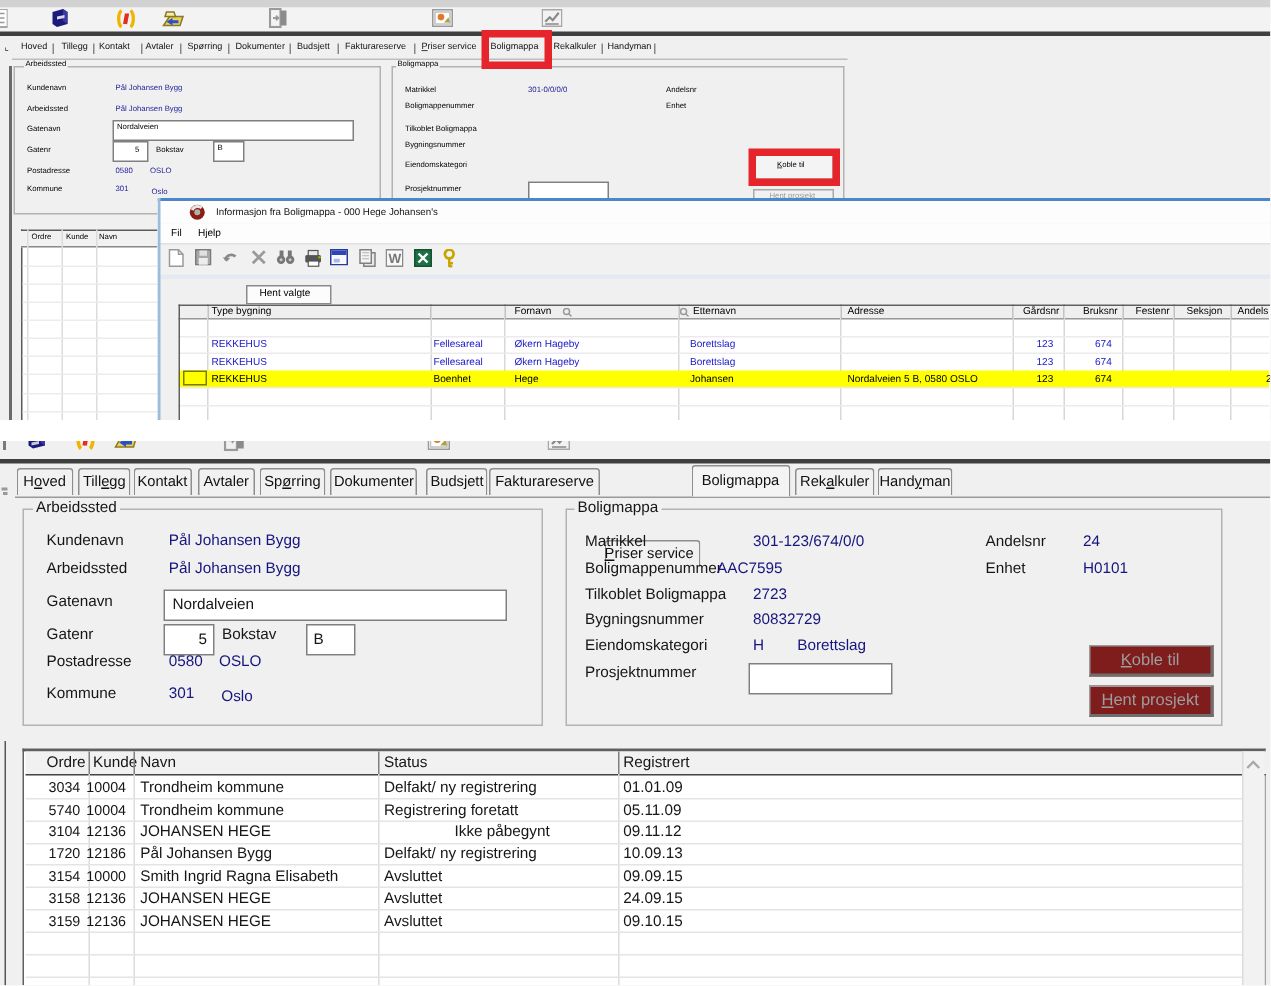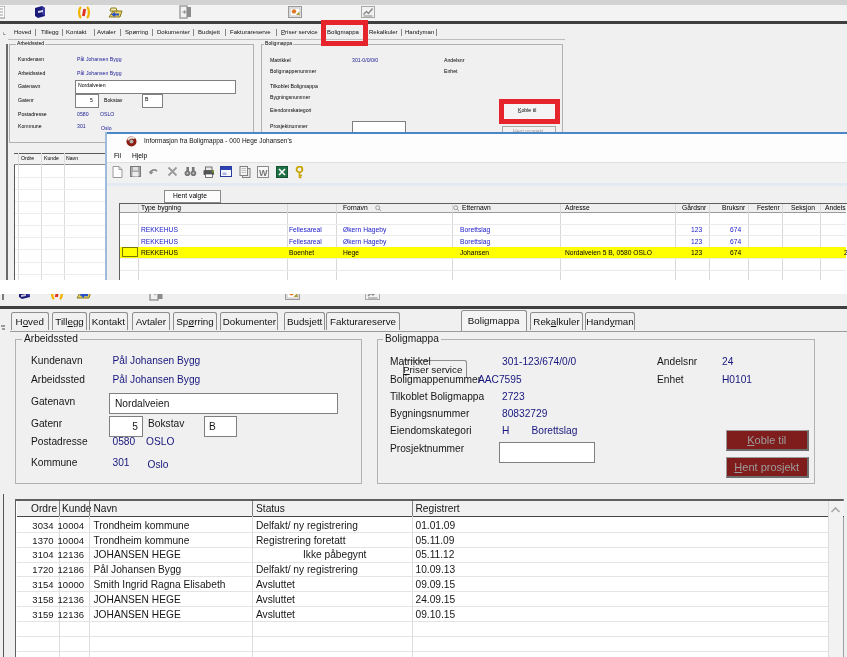"1370" div.lab { text: 1370 -> 5740 }
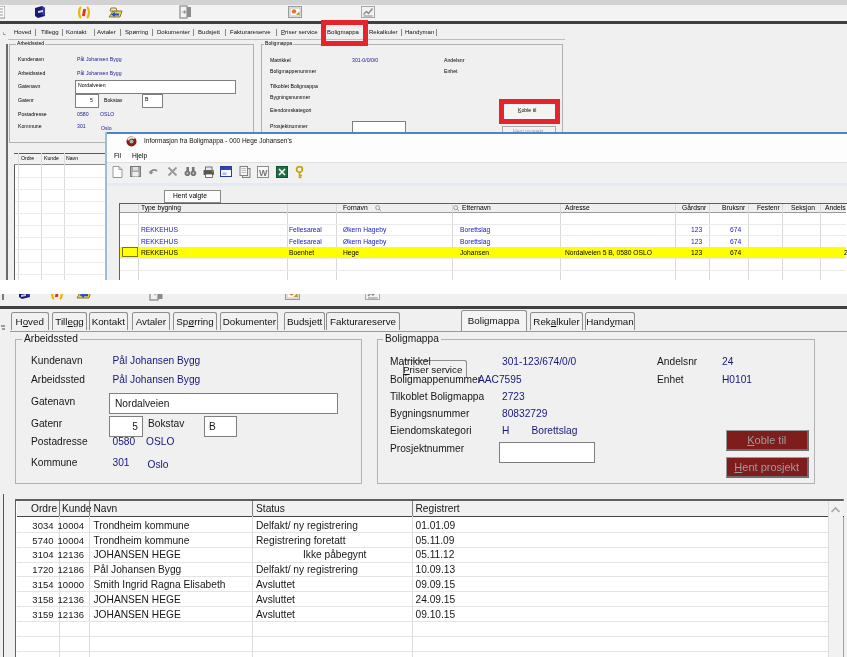"05.11.12" div.lab { text: 05.11.12 -> 09.11.12 }
